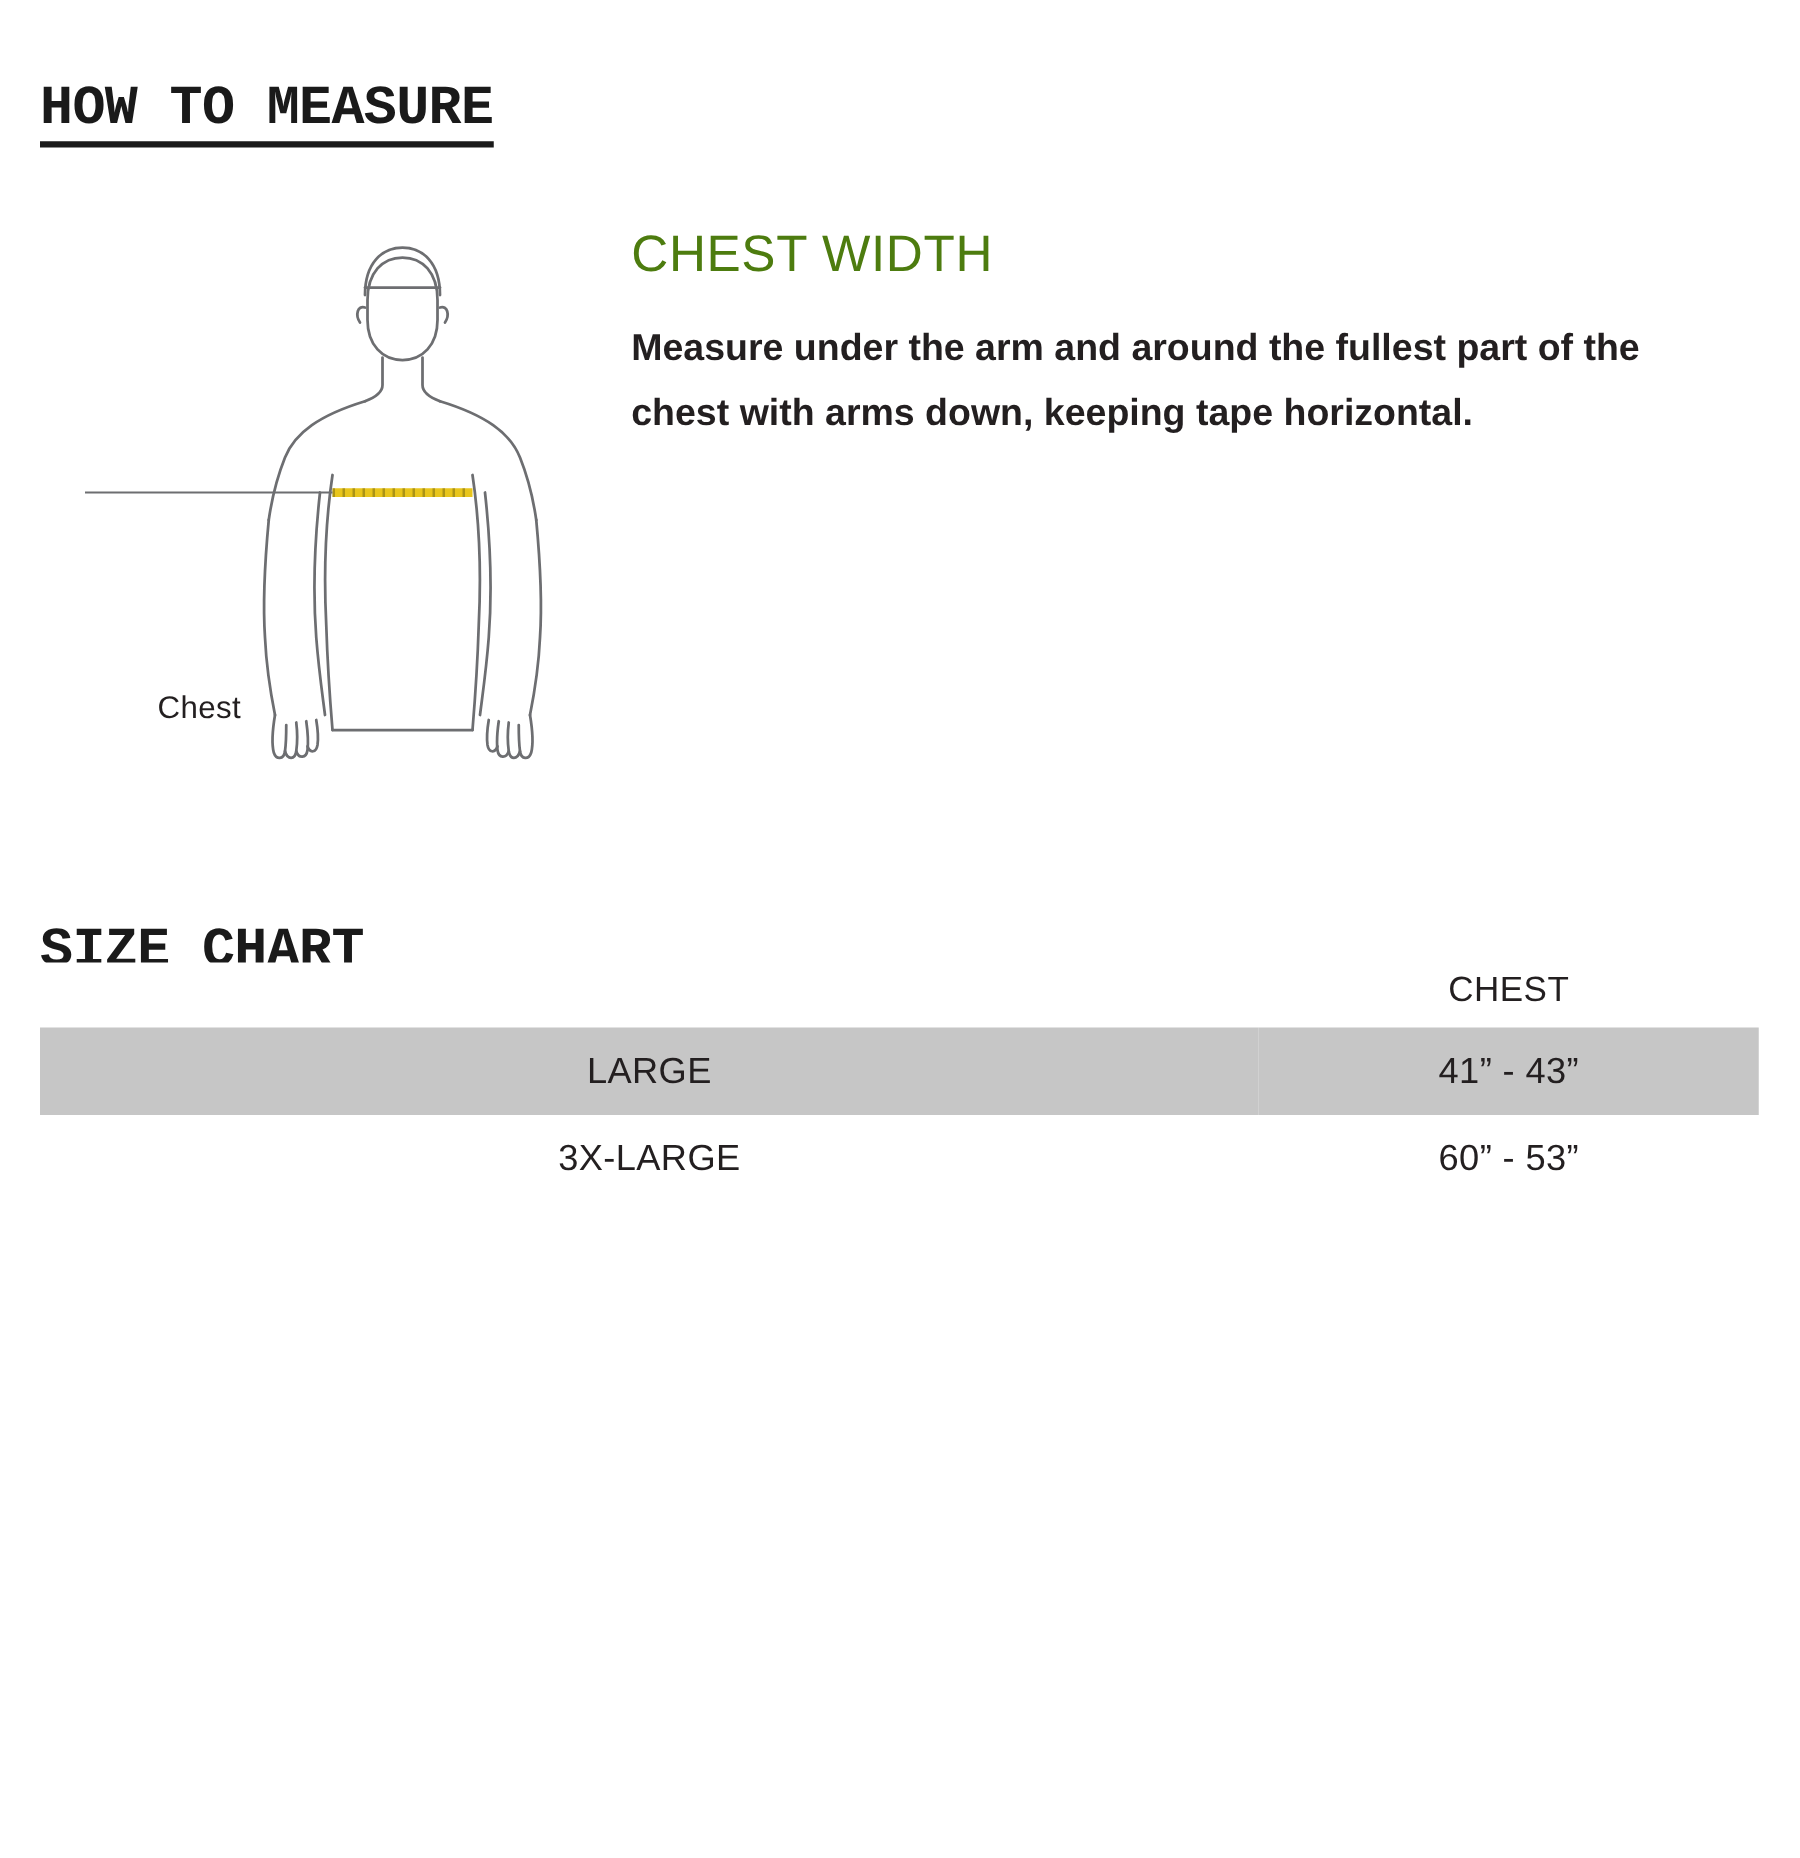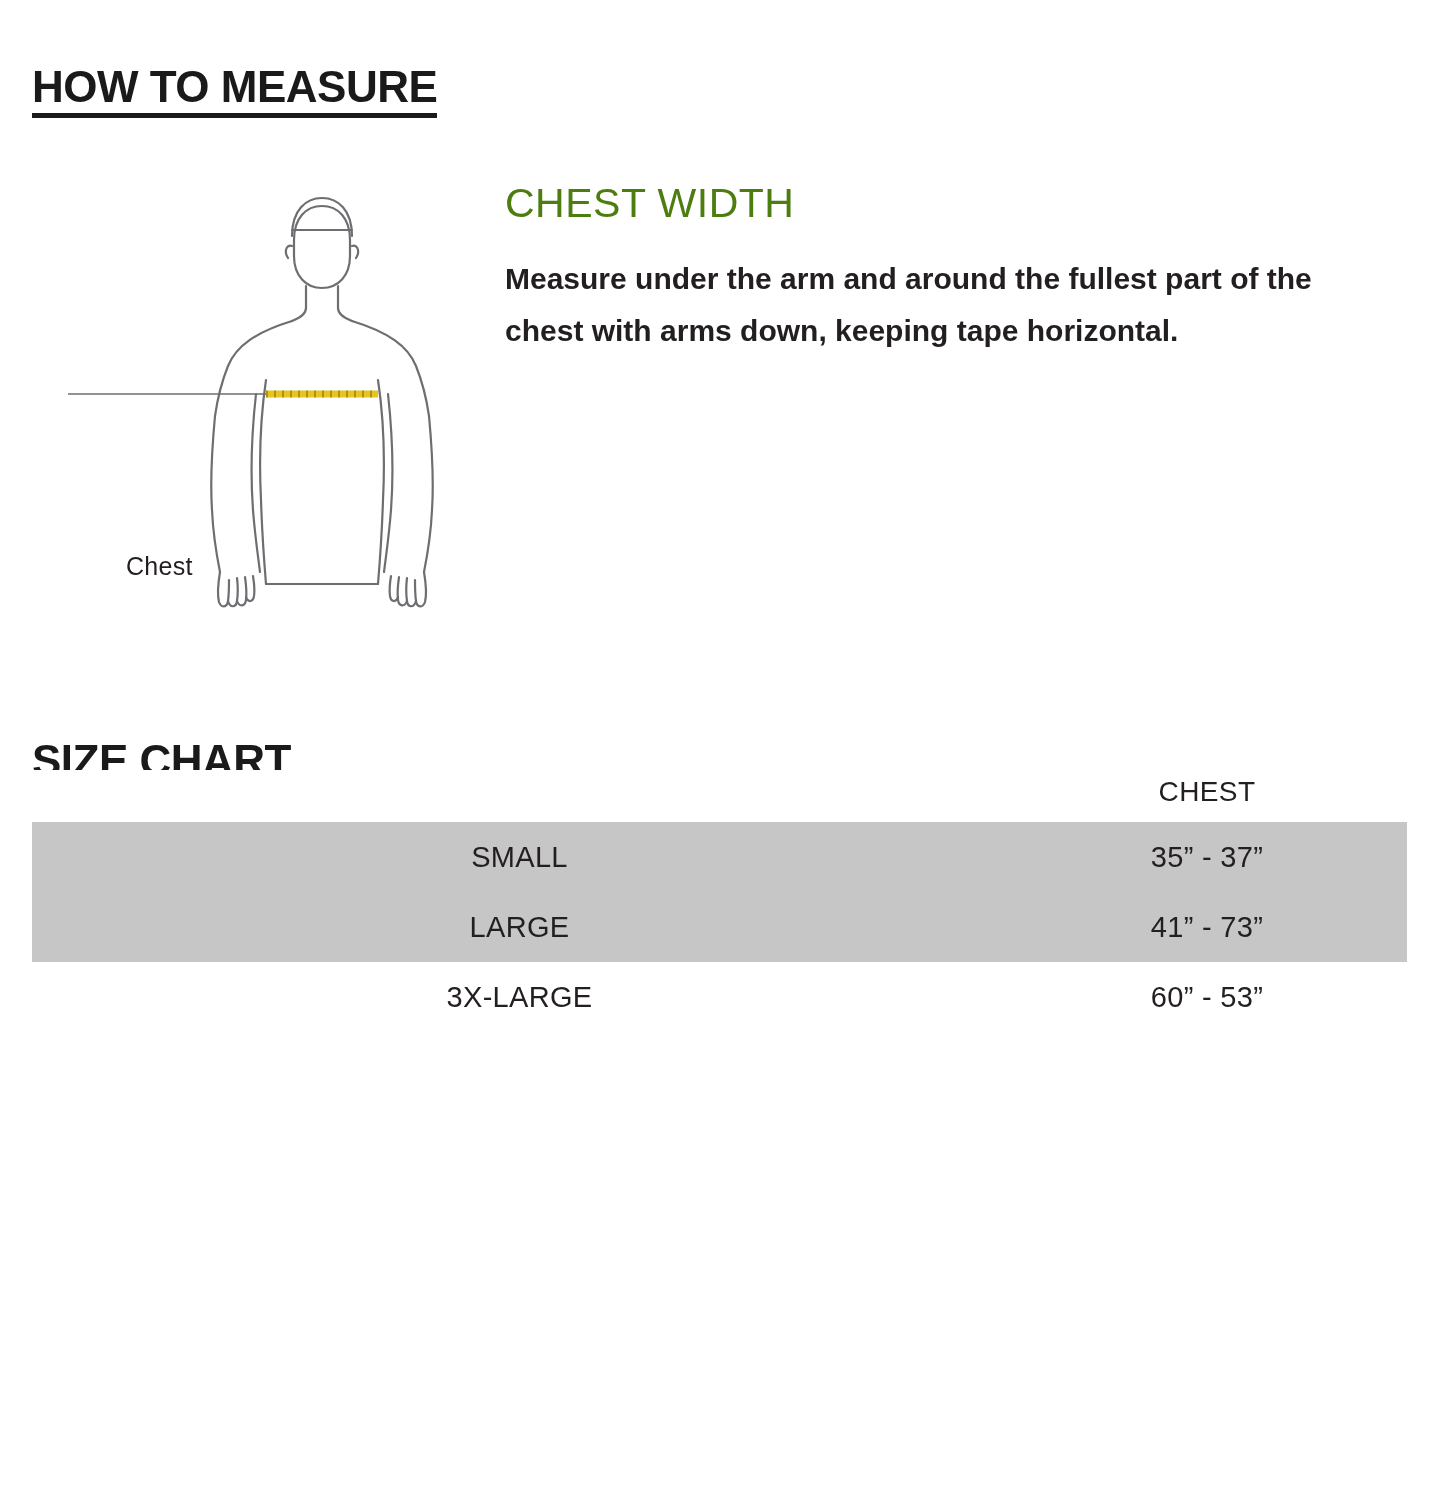"HOW TO MEASURE" .section-heading { font-family: Liberation Sans, sans-serif -> Liberation Mono, monospace }
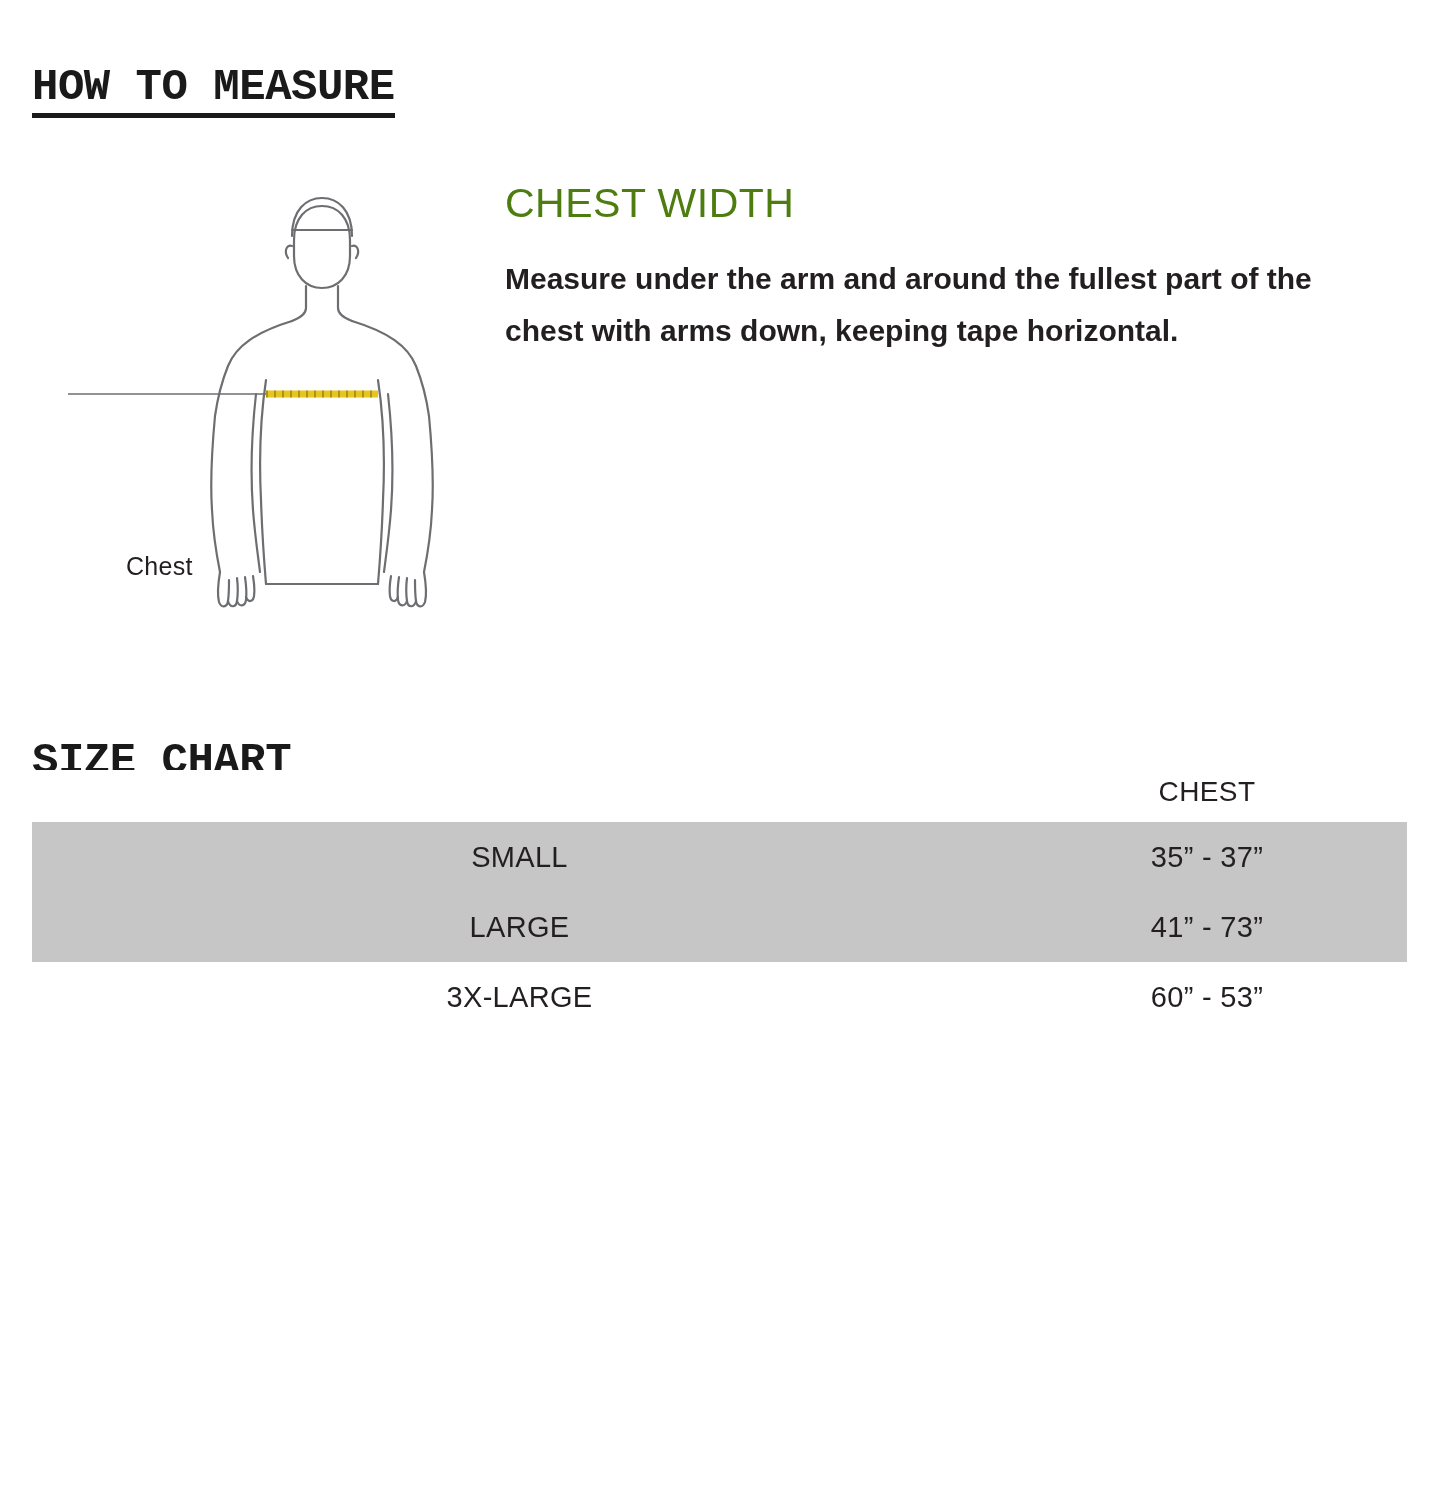"SMALL" tr.shaded { html: <tr> <td>SMALL</td> <td>35” - 37”</td> </tr> -> none }
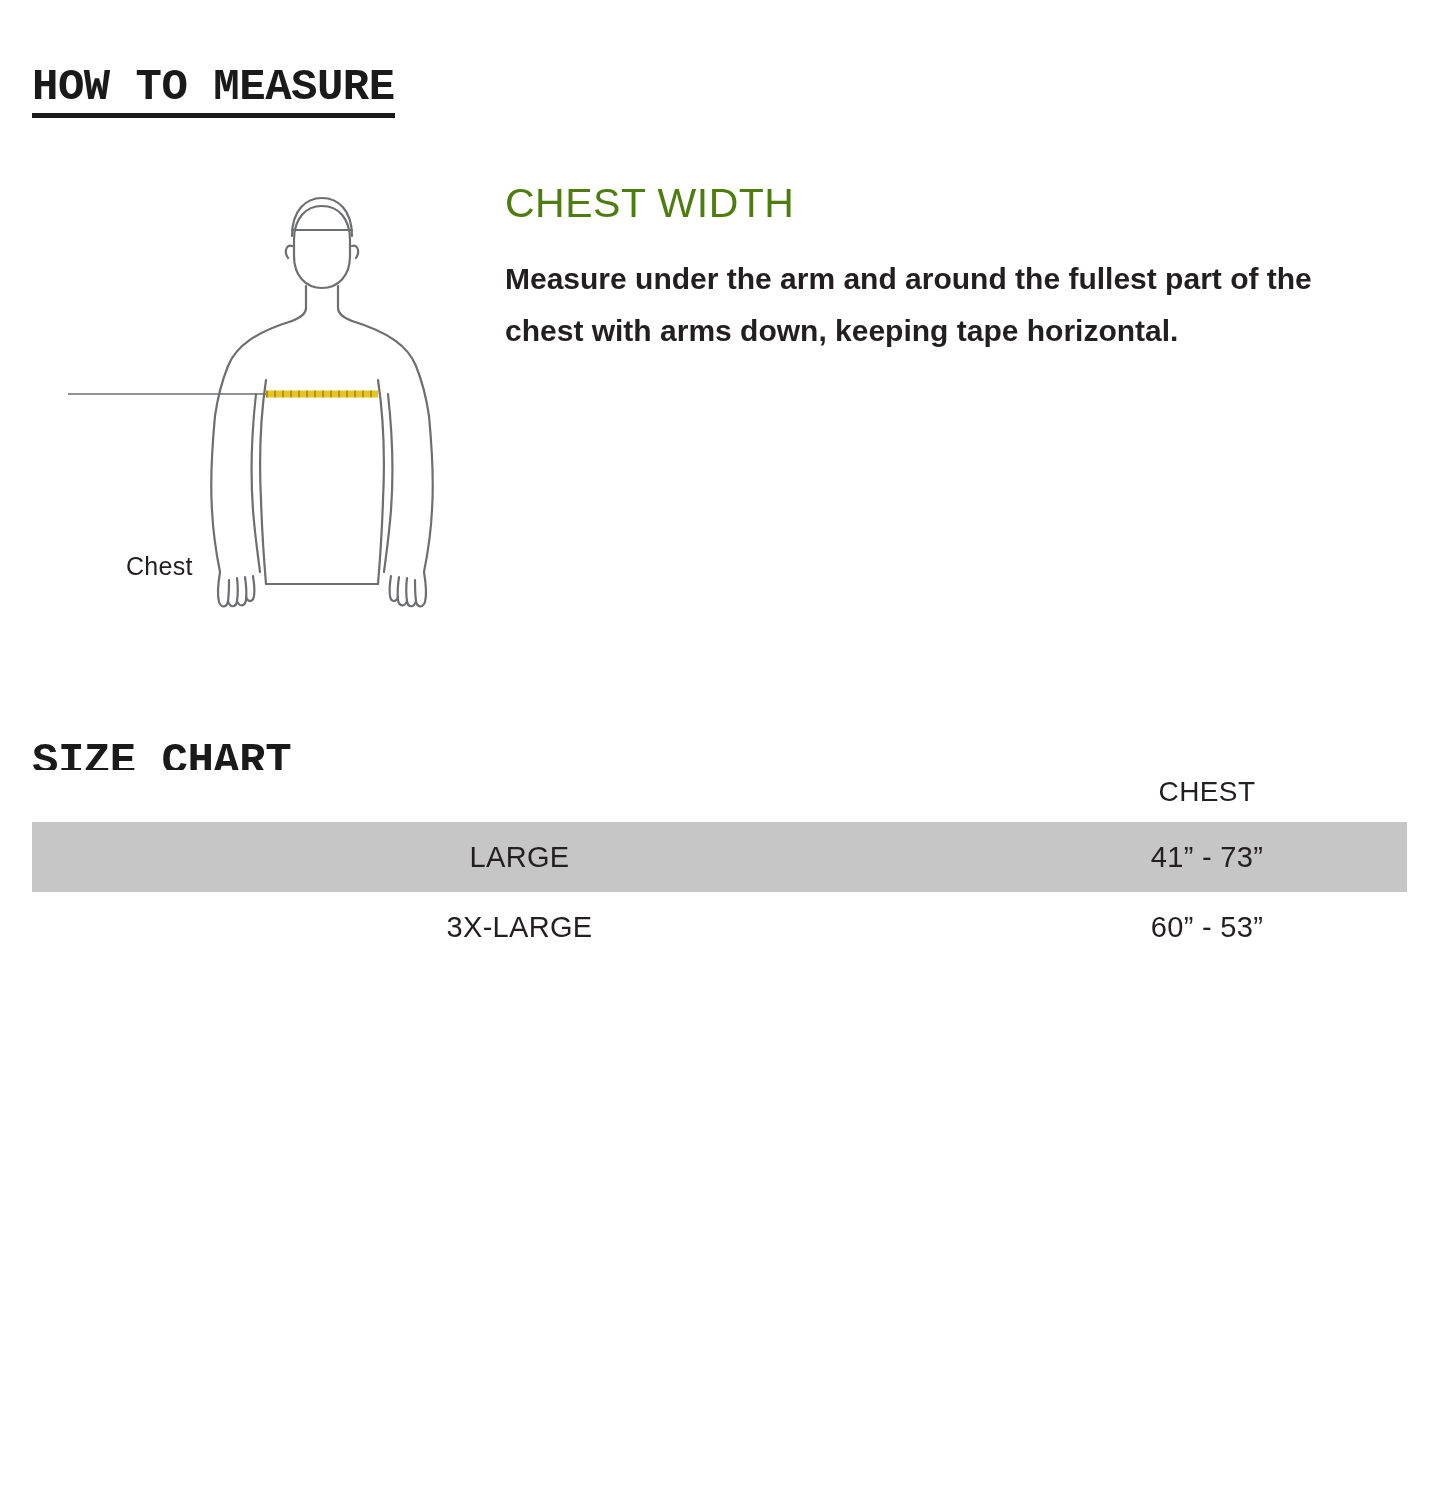"41” - 73”" td.chest-val { text: 73 -> 43 }
